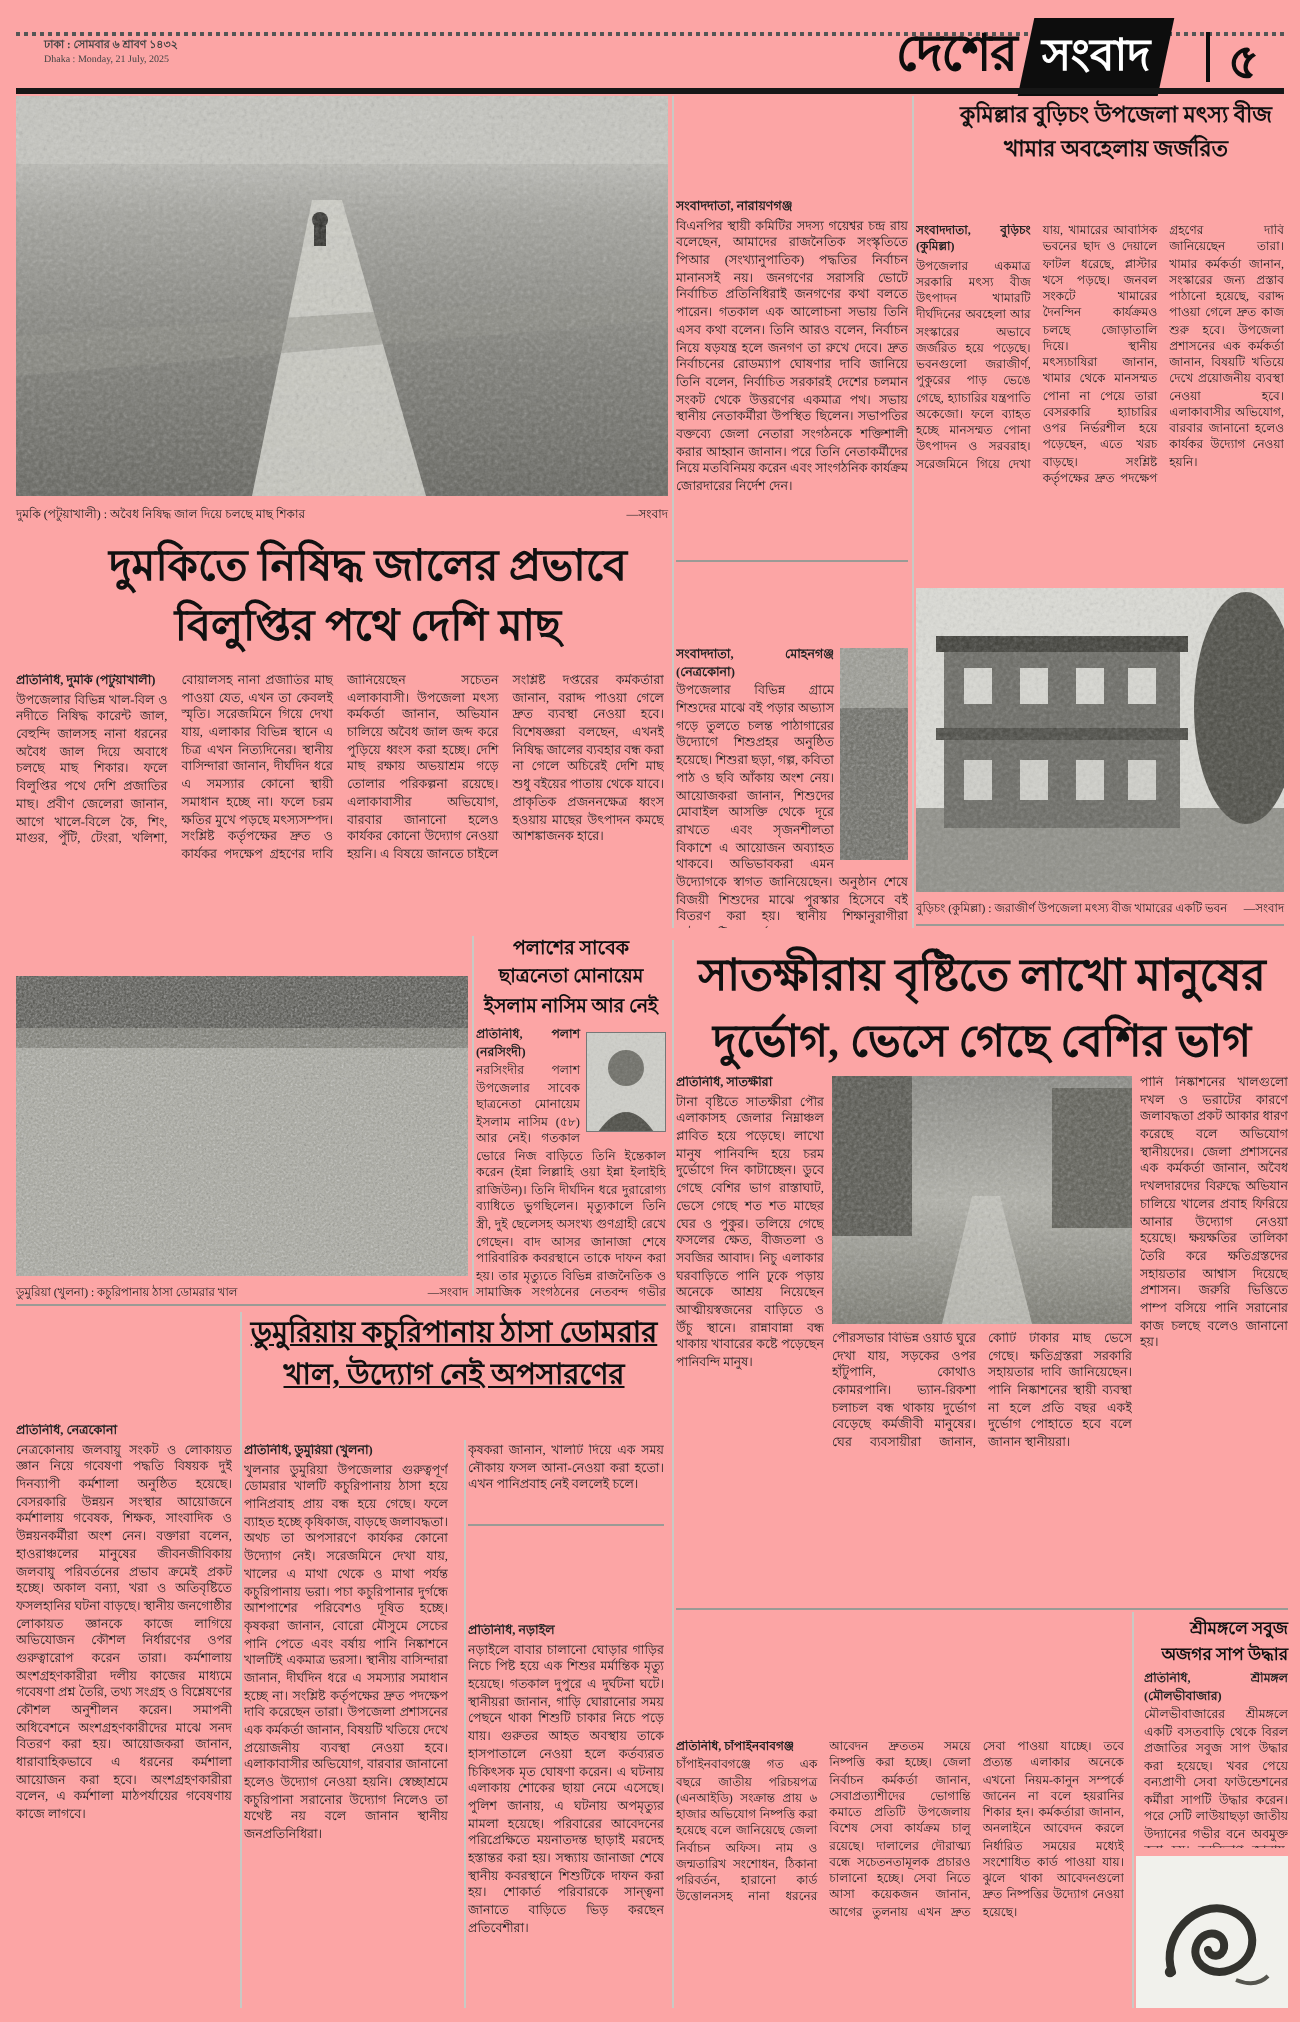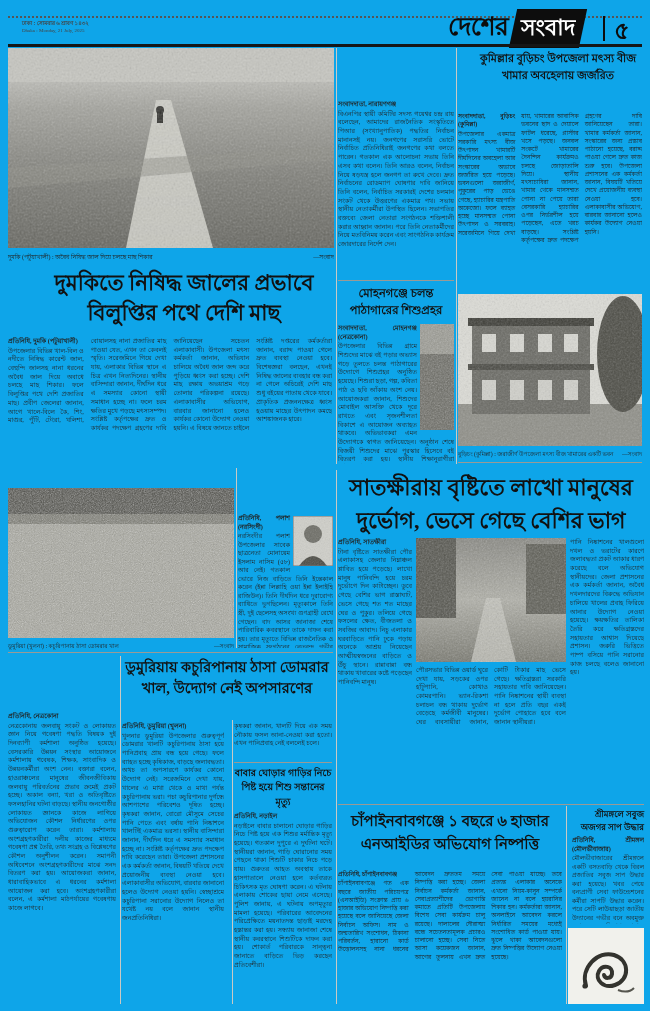"দেশের" #page { background: #0ea5e9 -> #fca5a5 }
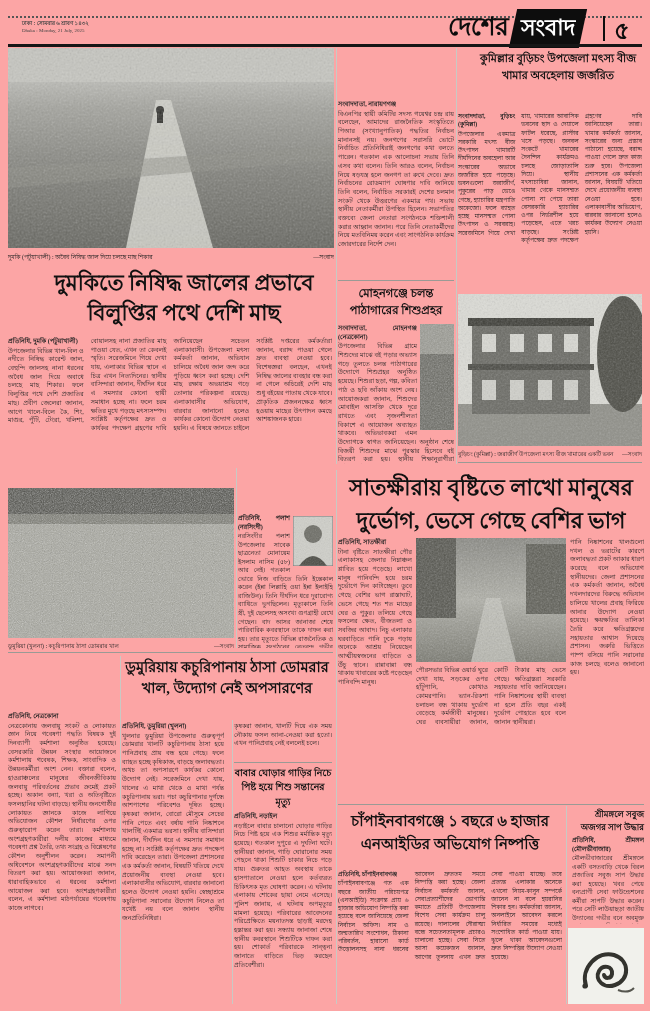"মোহনগঞ্জে চলন্ত পাঠাগারের শিশুপ্রহর" div.hl { html: <div>মোহনগঞ্জে চলন্ত পাঠাগারের শিশুপ্রহর</div> -> none }
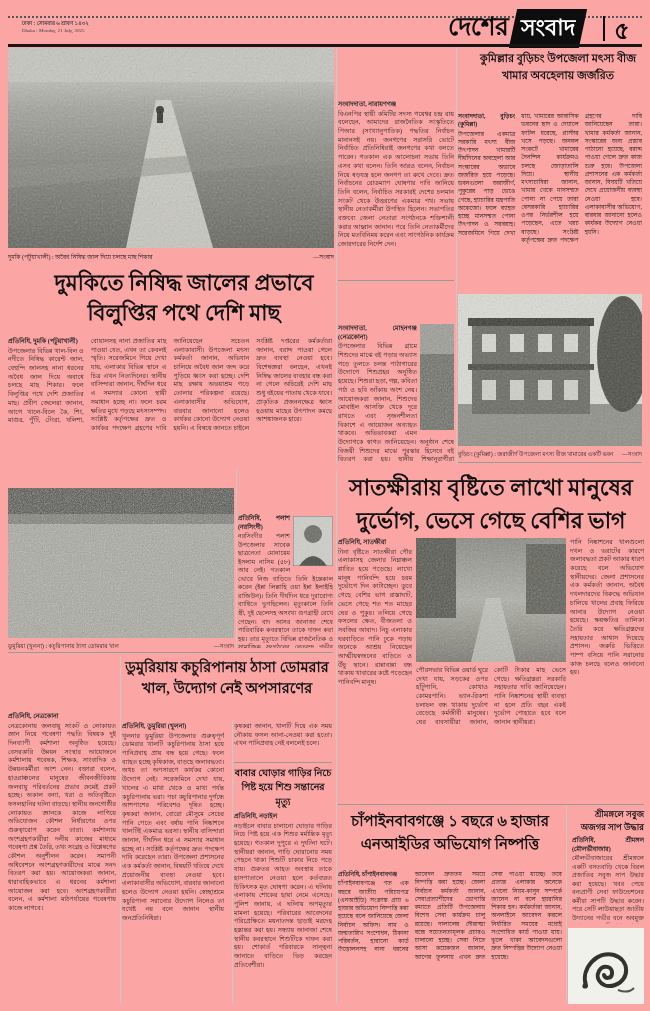"পলাশের সাবেক ছাত্রনেতা মোনায়েম ইসলাম" div.hl { html: none -> <div>পলাশের সাবেক ছাত্রনেতা মোনায়েম ইসলাম নাসিম আর নেই</div> }
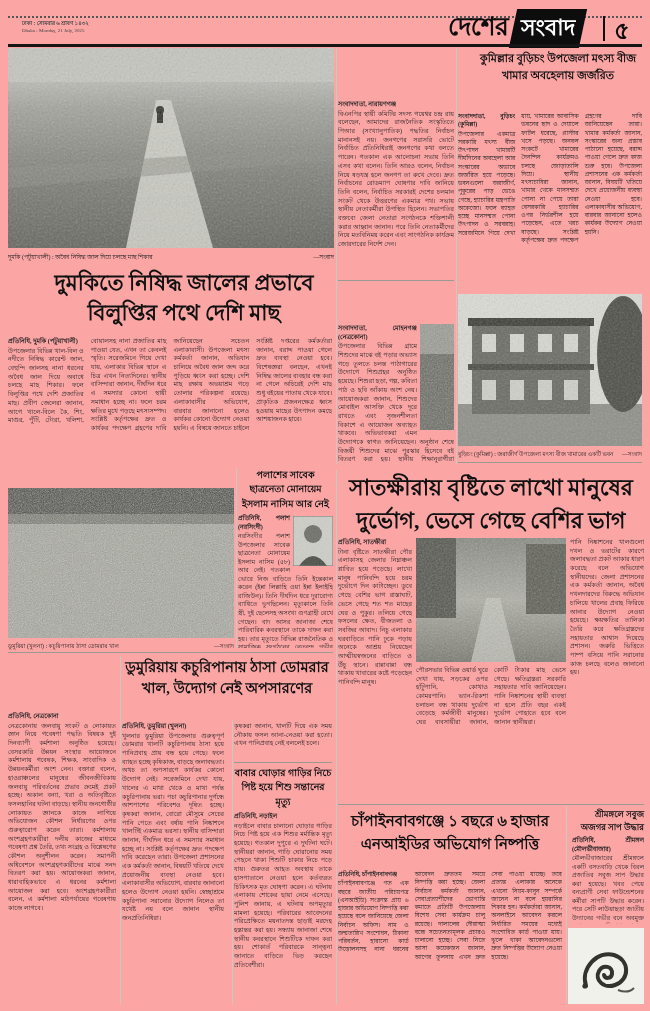"ডুমুরিয়ায় কচুরিপানায় ঠাসা ডোমরার খাল," div.hl { text-decoration: none -> underline }
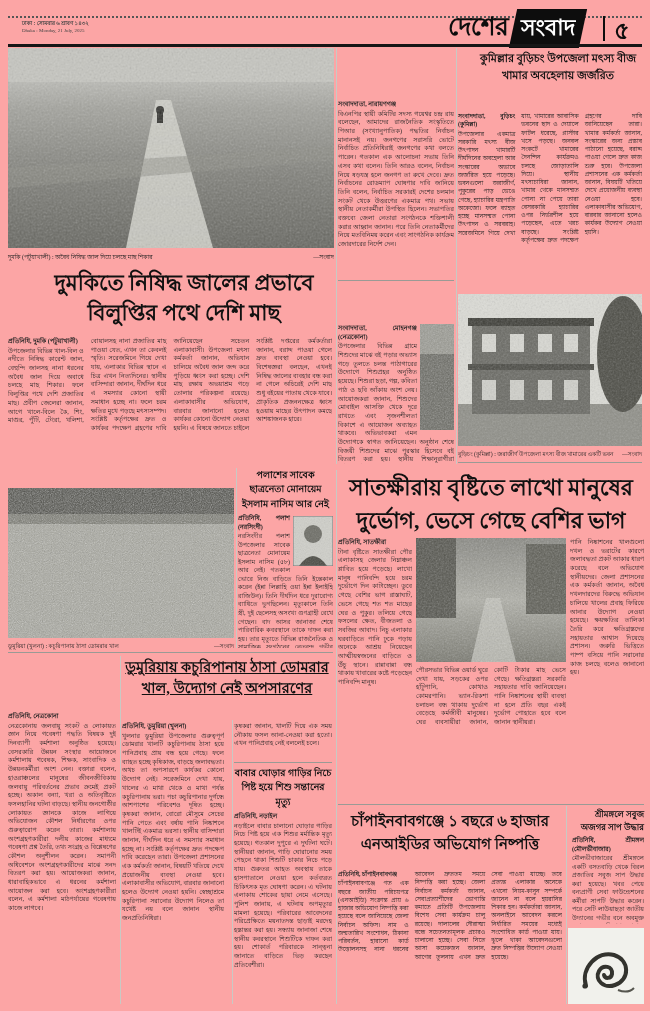"বাবার ঘোড়ার গাড়ির নিচে পিষ্ট" div.hl { html: <div>বাবার ঘোড়ার গাড়ির নিচে পিষ্ট হয়ে শিশু সন্তানের মৃত্যু</div> -> none }
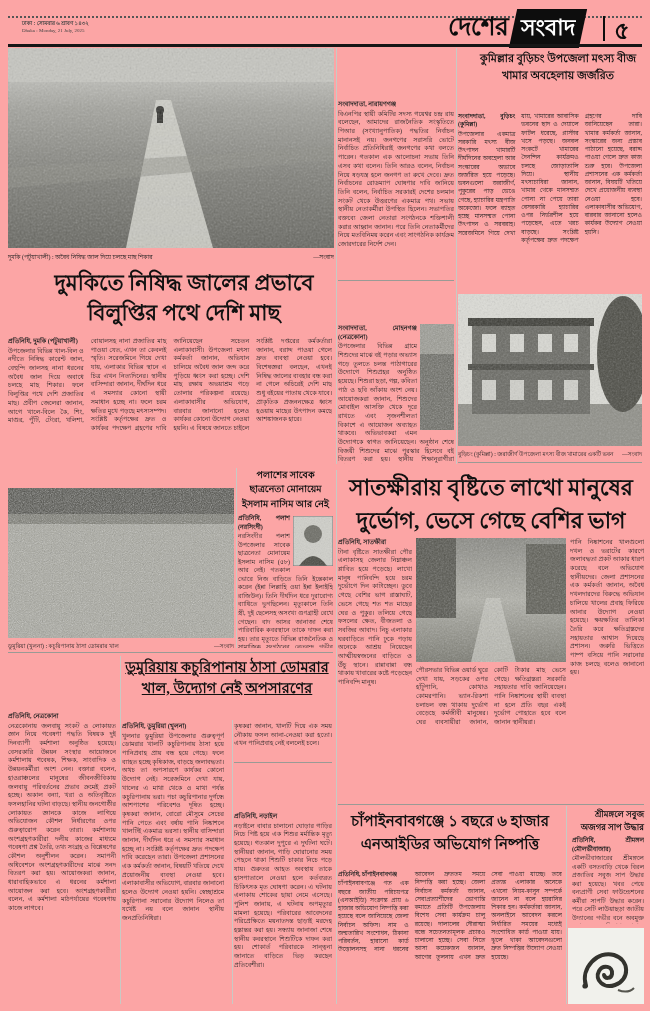"চাঁপাইনবাবগঞ্জে ১ বছরে ৬ হাজার" div.hl { html: <div>চাঁপাইনবাবগঞ্জে ১ বছরে ৬ হাজার এনআইডির অভিযোগ নিষ্পত্তি</div> -> none }
